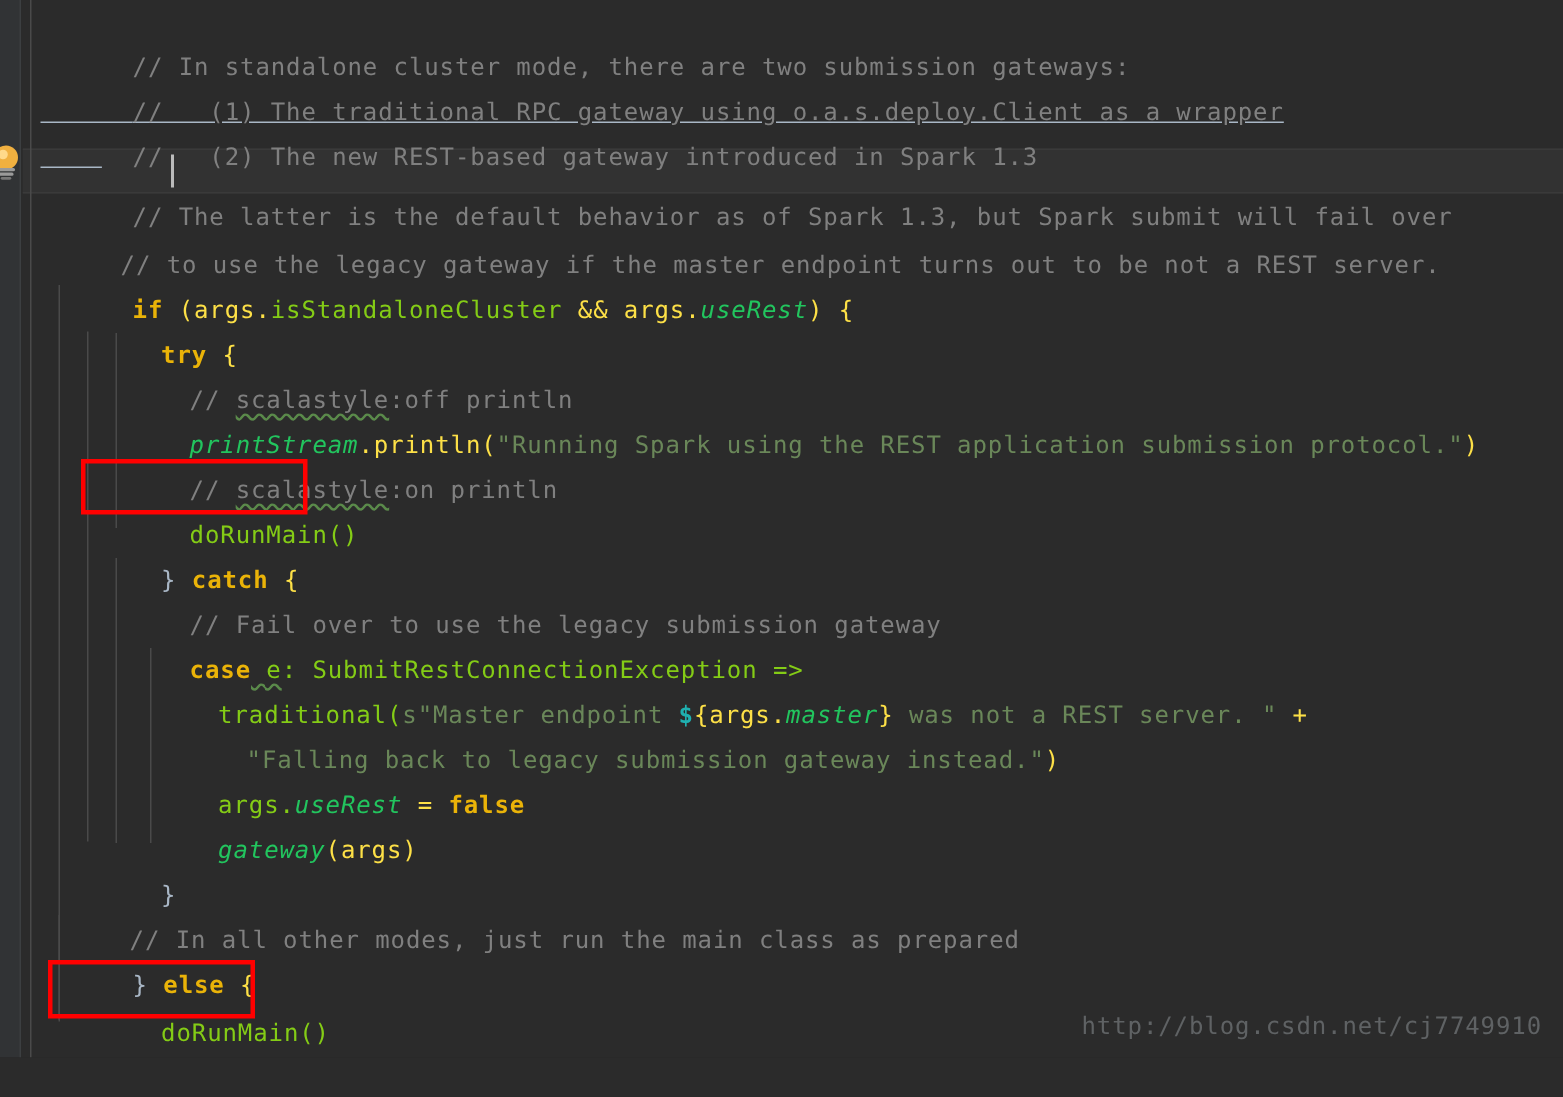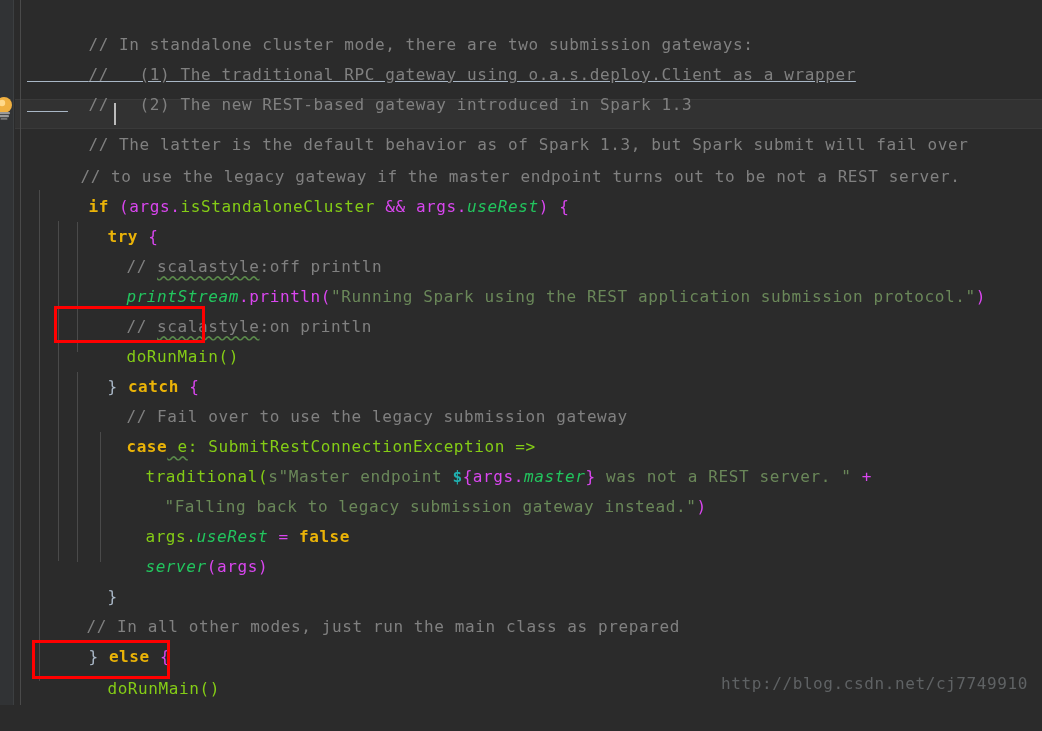"(args." .punc { color: #d946ef -> #fde047 }
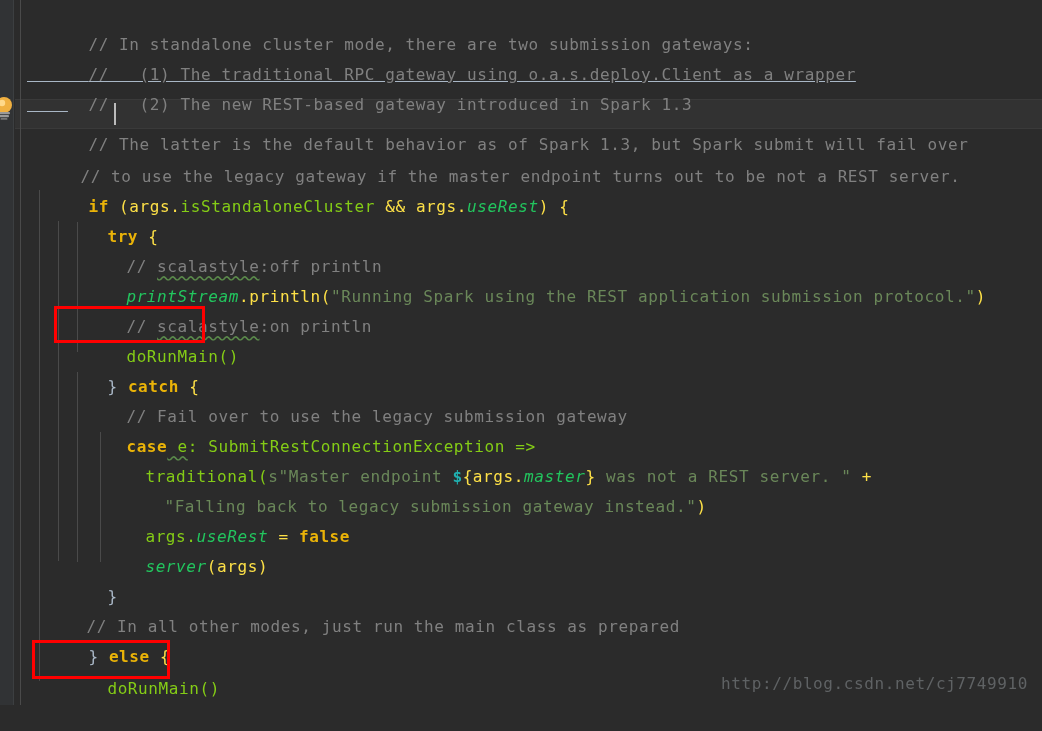"server" span.fld { text: server -> gateway }
